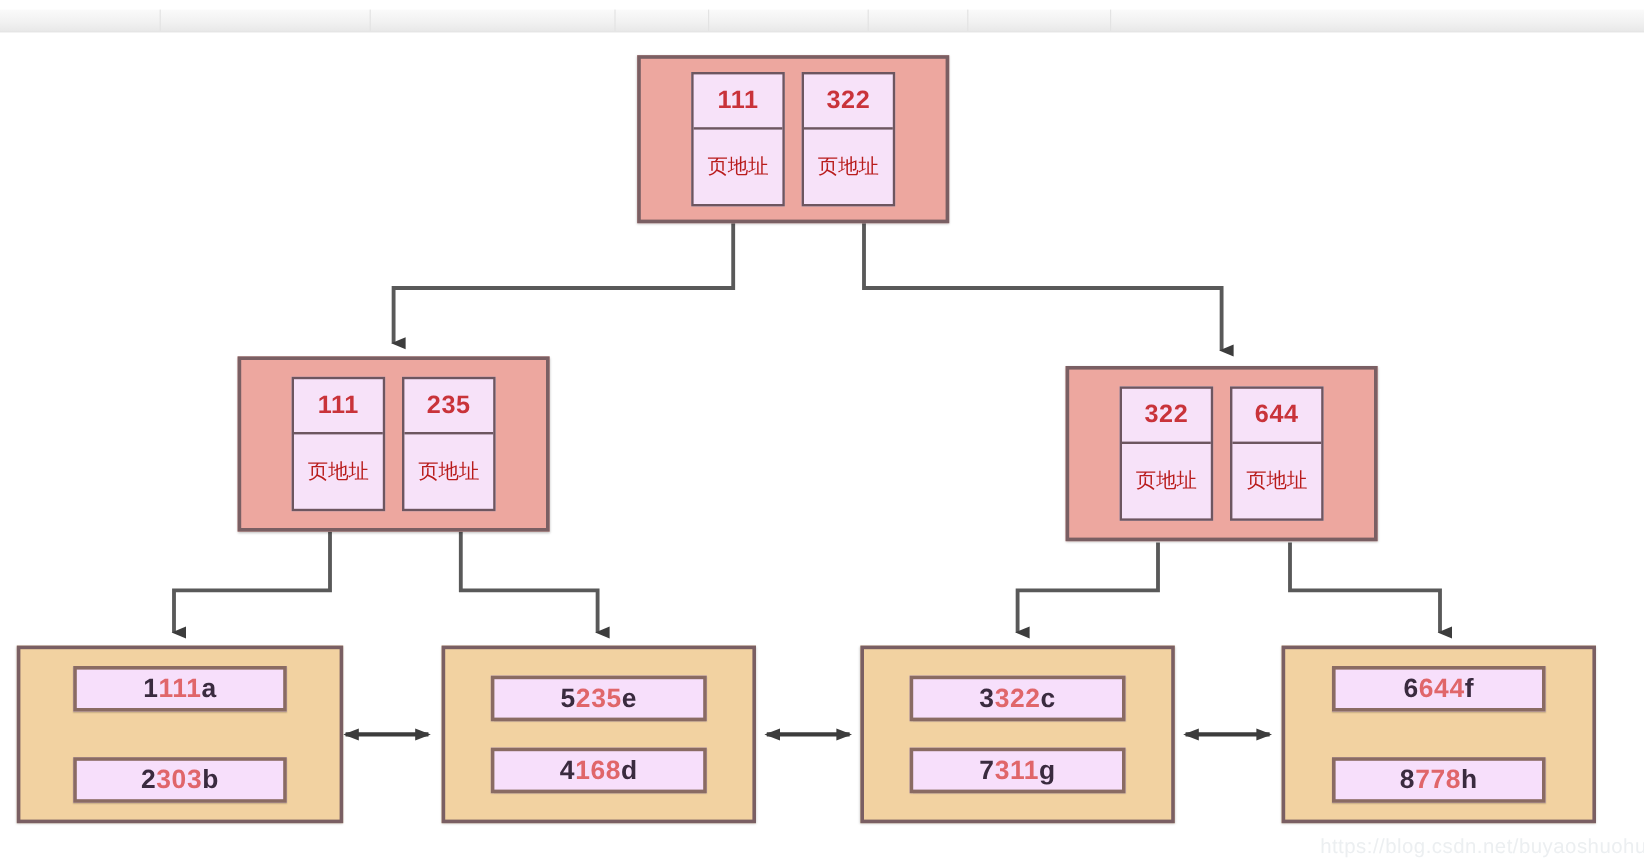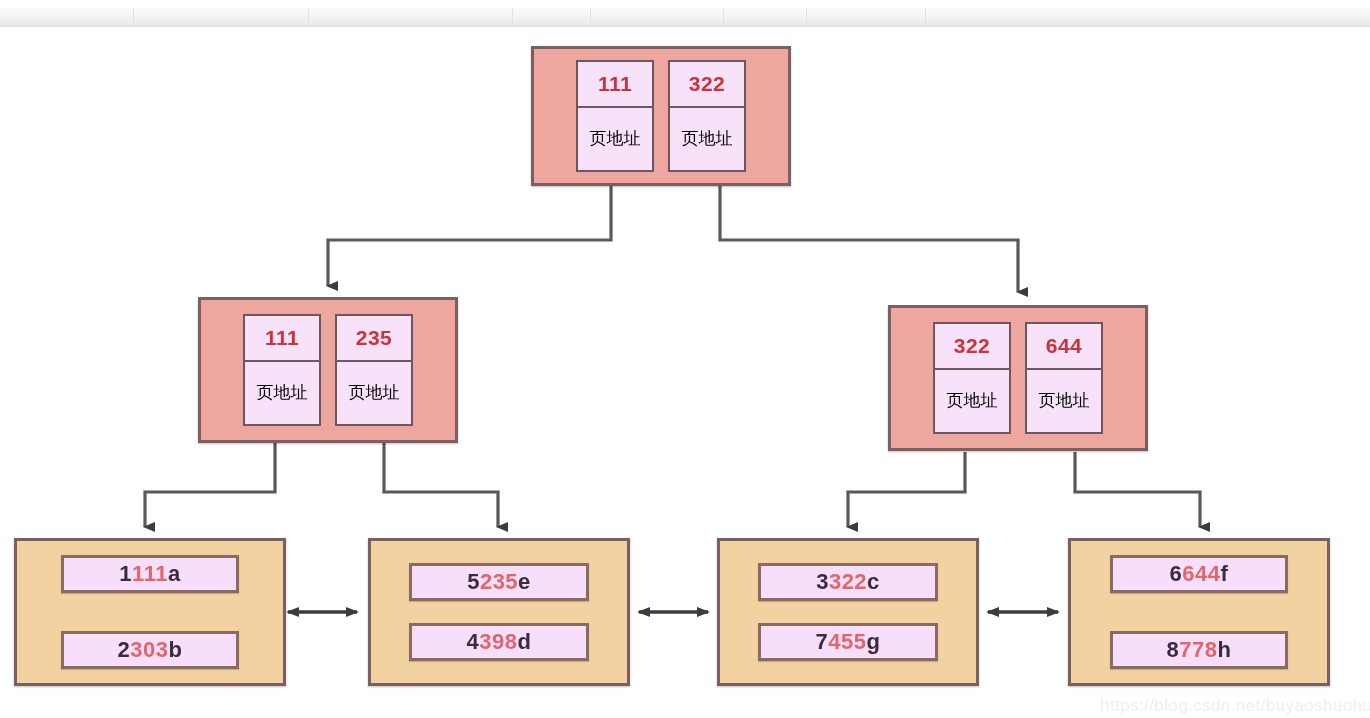"页地址" .cell .ptr { color: #000000 -> #b91c1c }
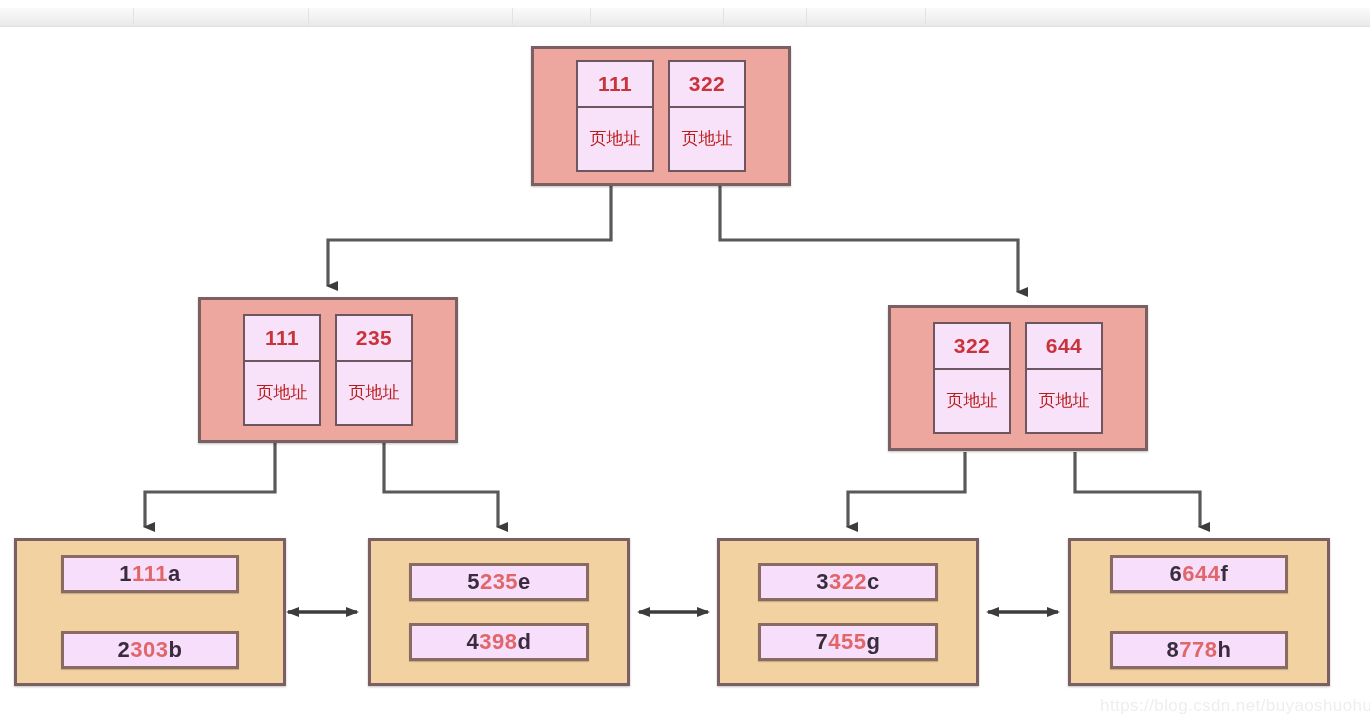"398" span.mid { text: 398 -> 168 }
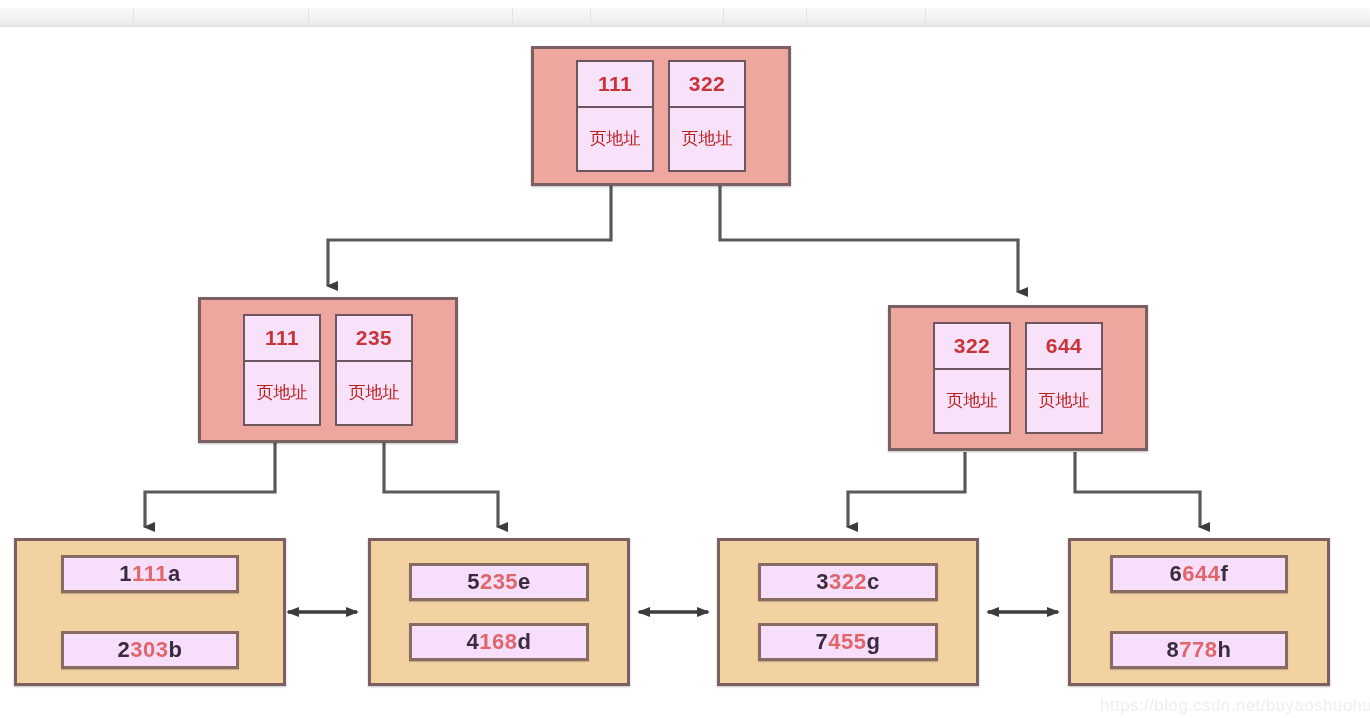"455" span.mid { text: 455 -> 311 }
